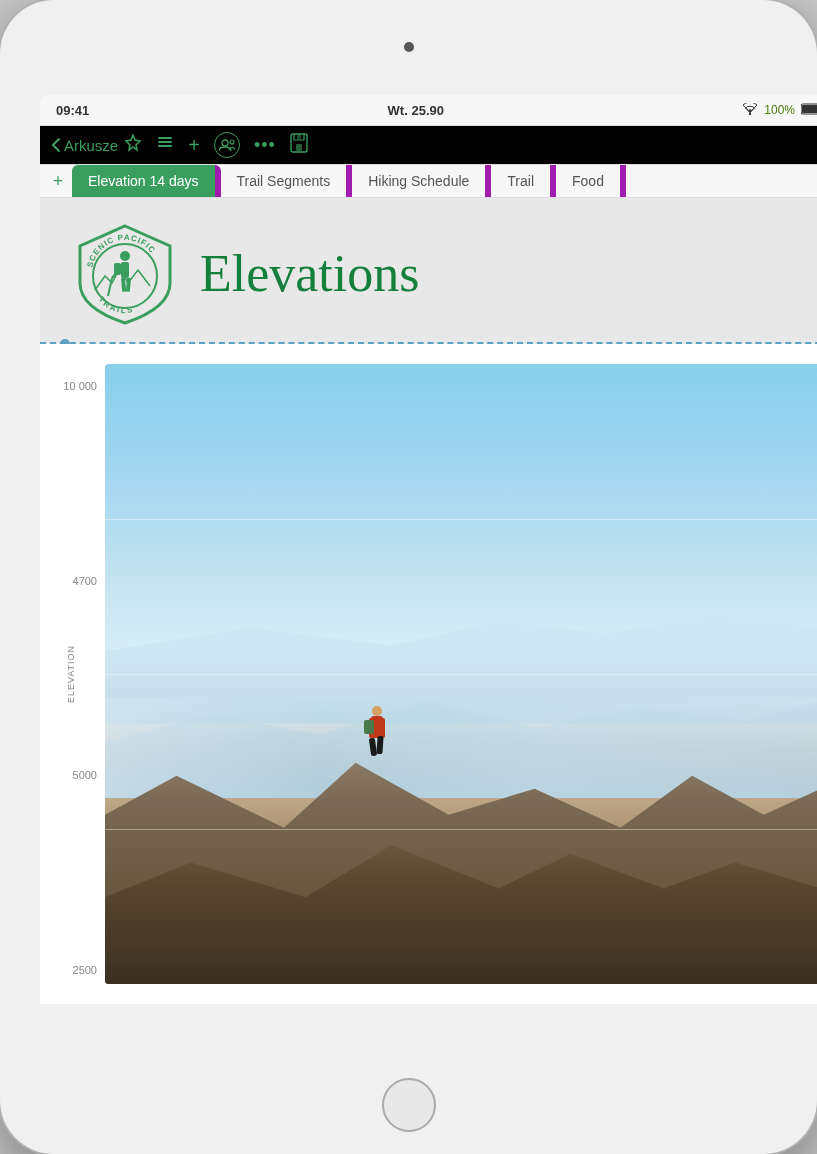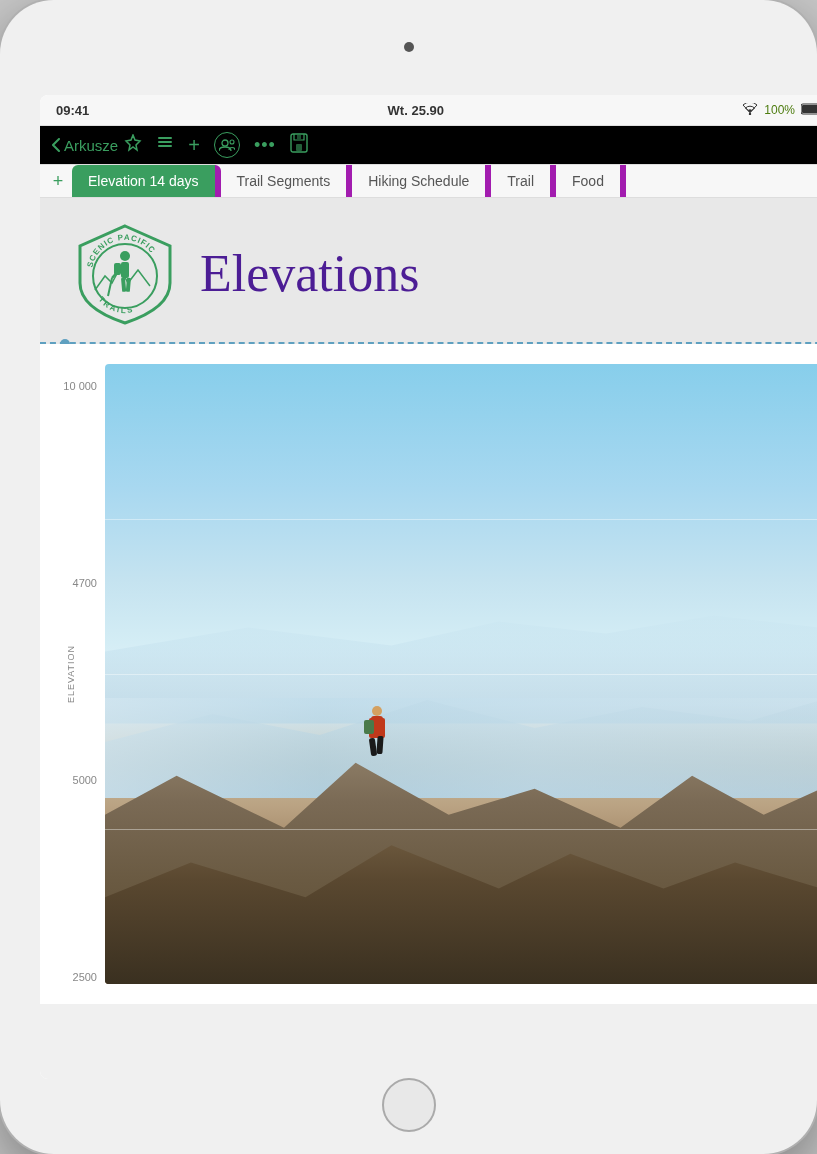"Elevations" .elevations-title { color: #4c1d95 -> #15803d }
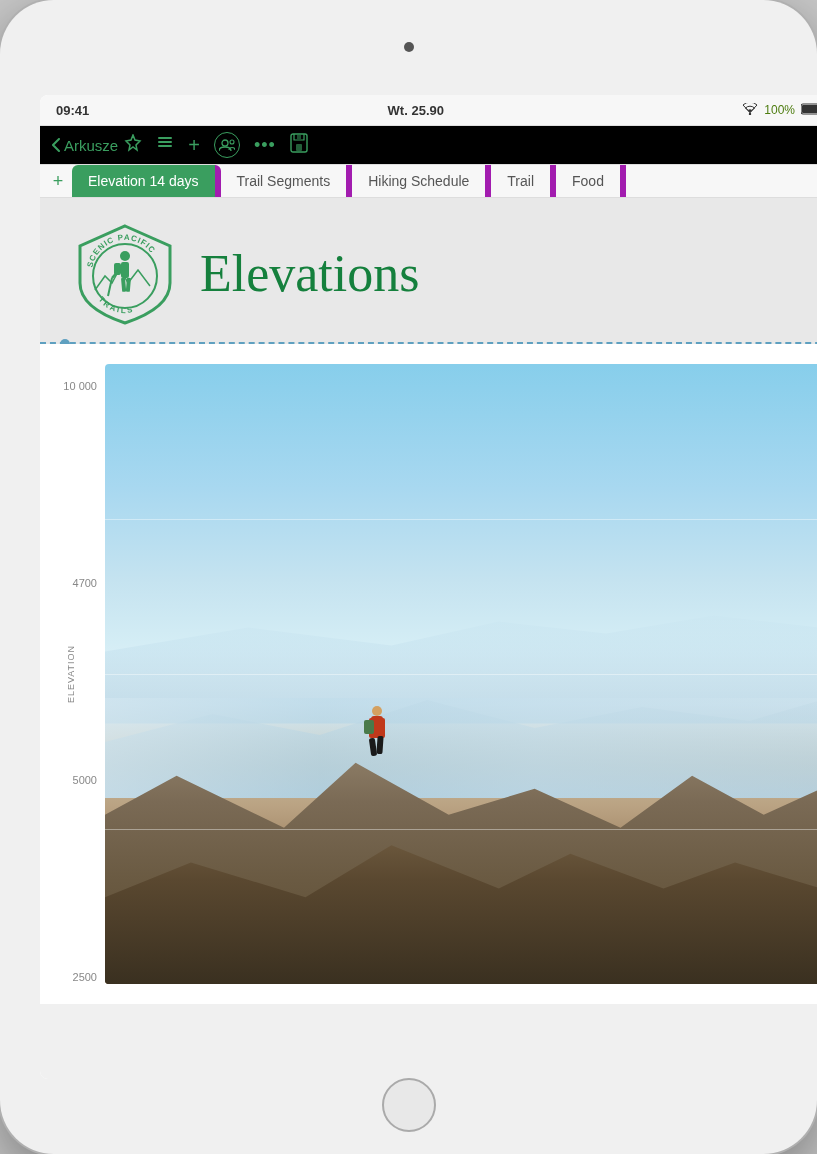"2500" span.y-tick { margin-bottom: 1px -> 8px }
